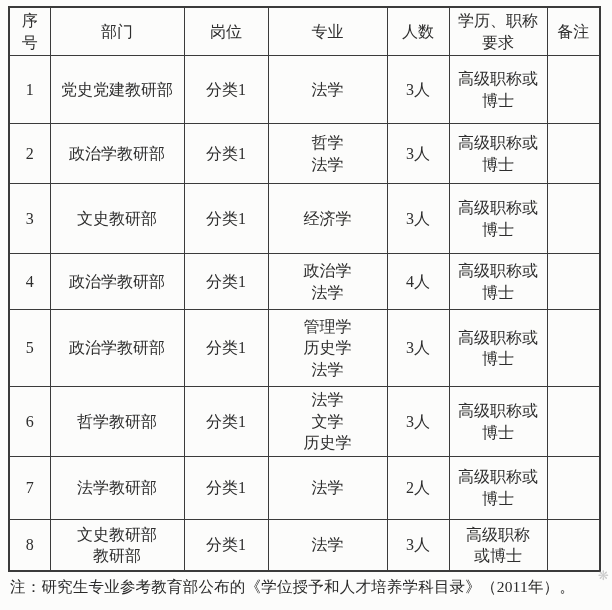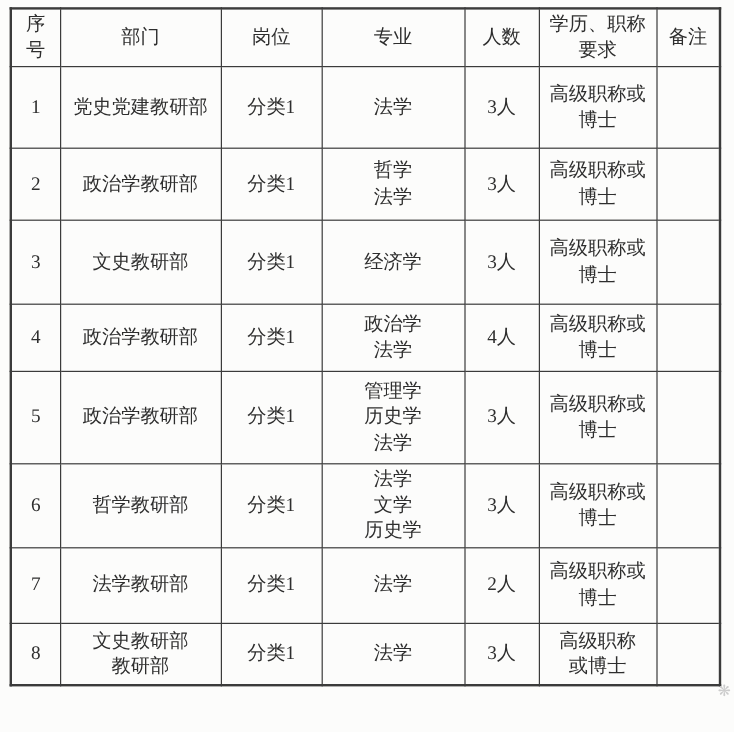"注：研究生专业参考教育部公布的《学位授予和人才培养学科目录》（2011年）。" div.footnote { html: none -> <div>注：研究生专业参考教育部公布的《学位授予和人才培养学科目录》（2011年）。</div> }
